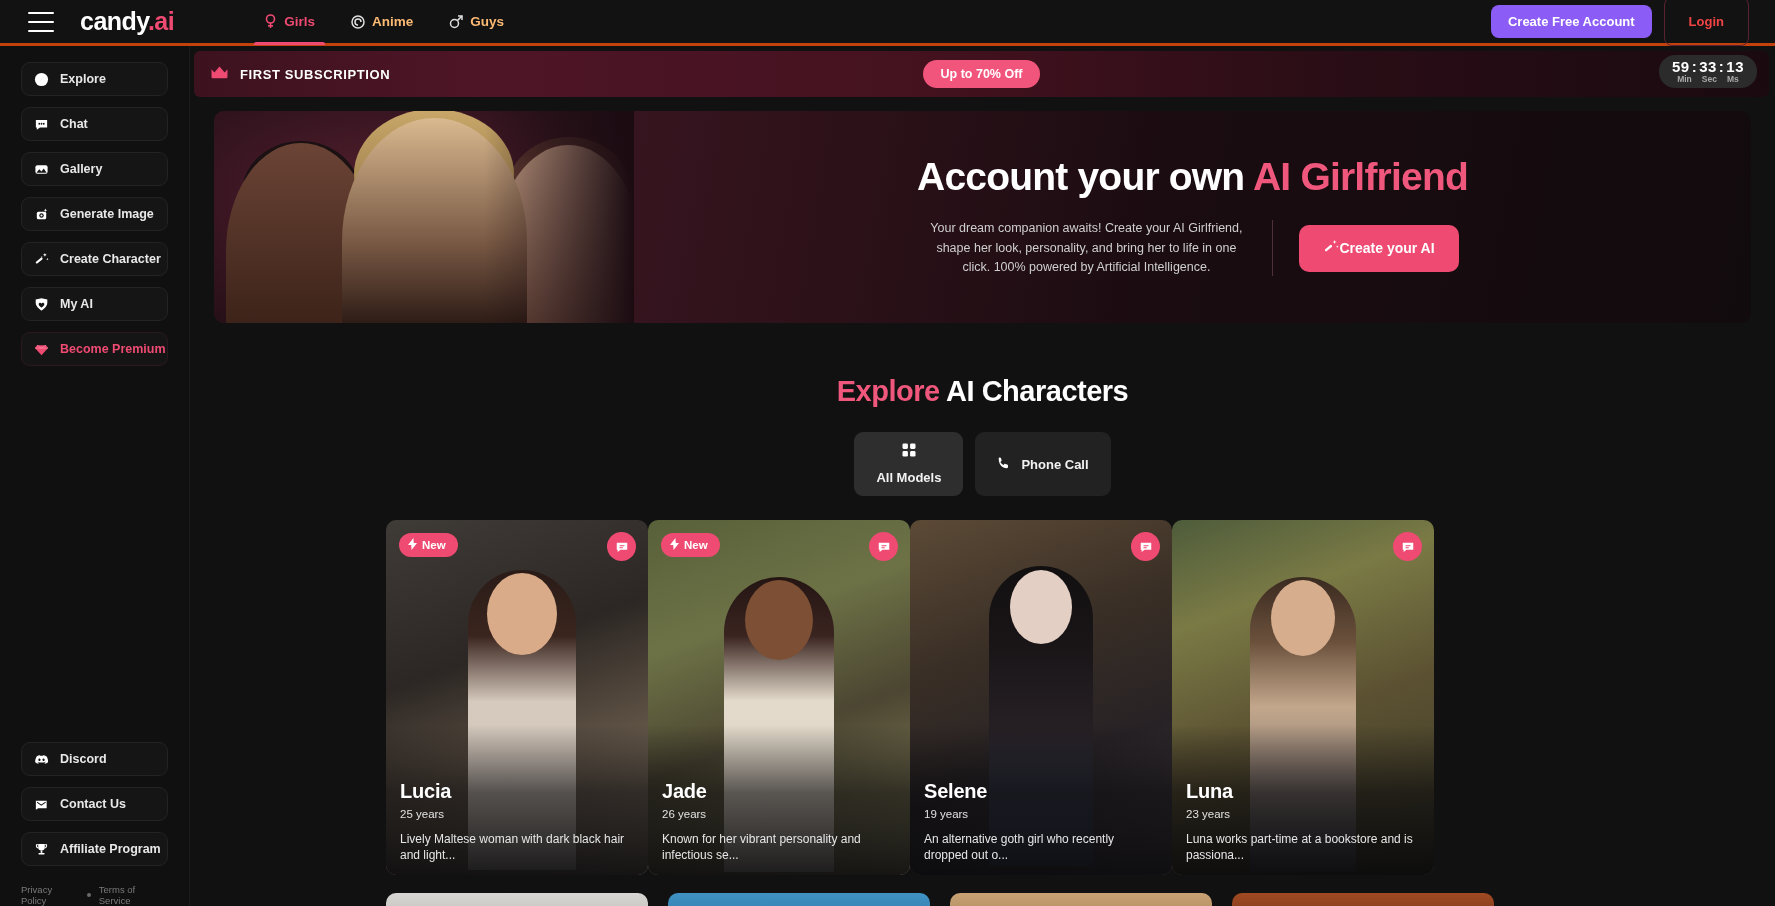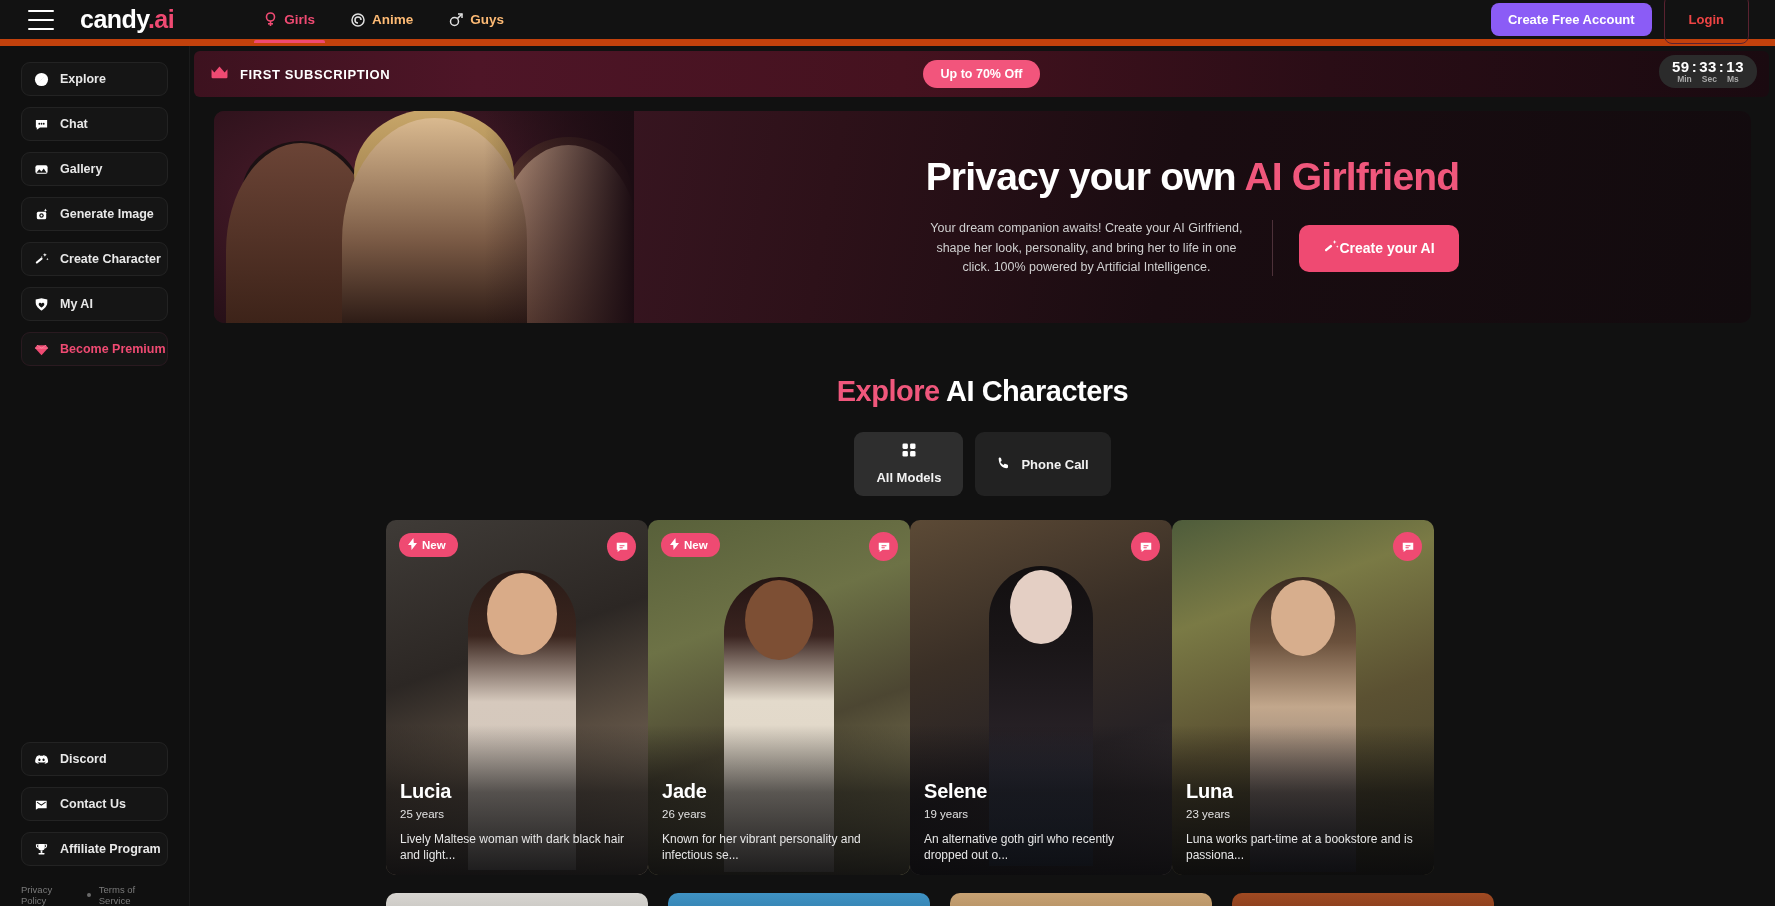"candy.ai" .topbar { border-bottom: 7px solid #c2410c -> 3px solid #c2410c }
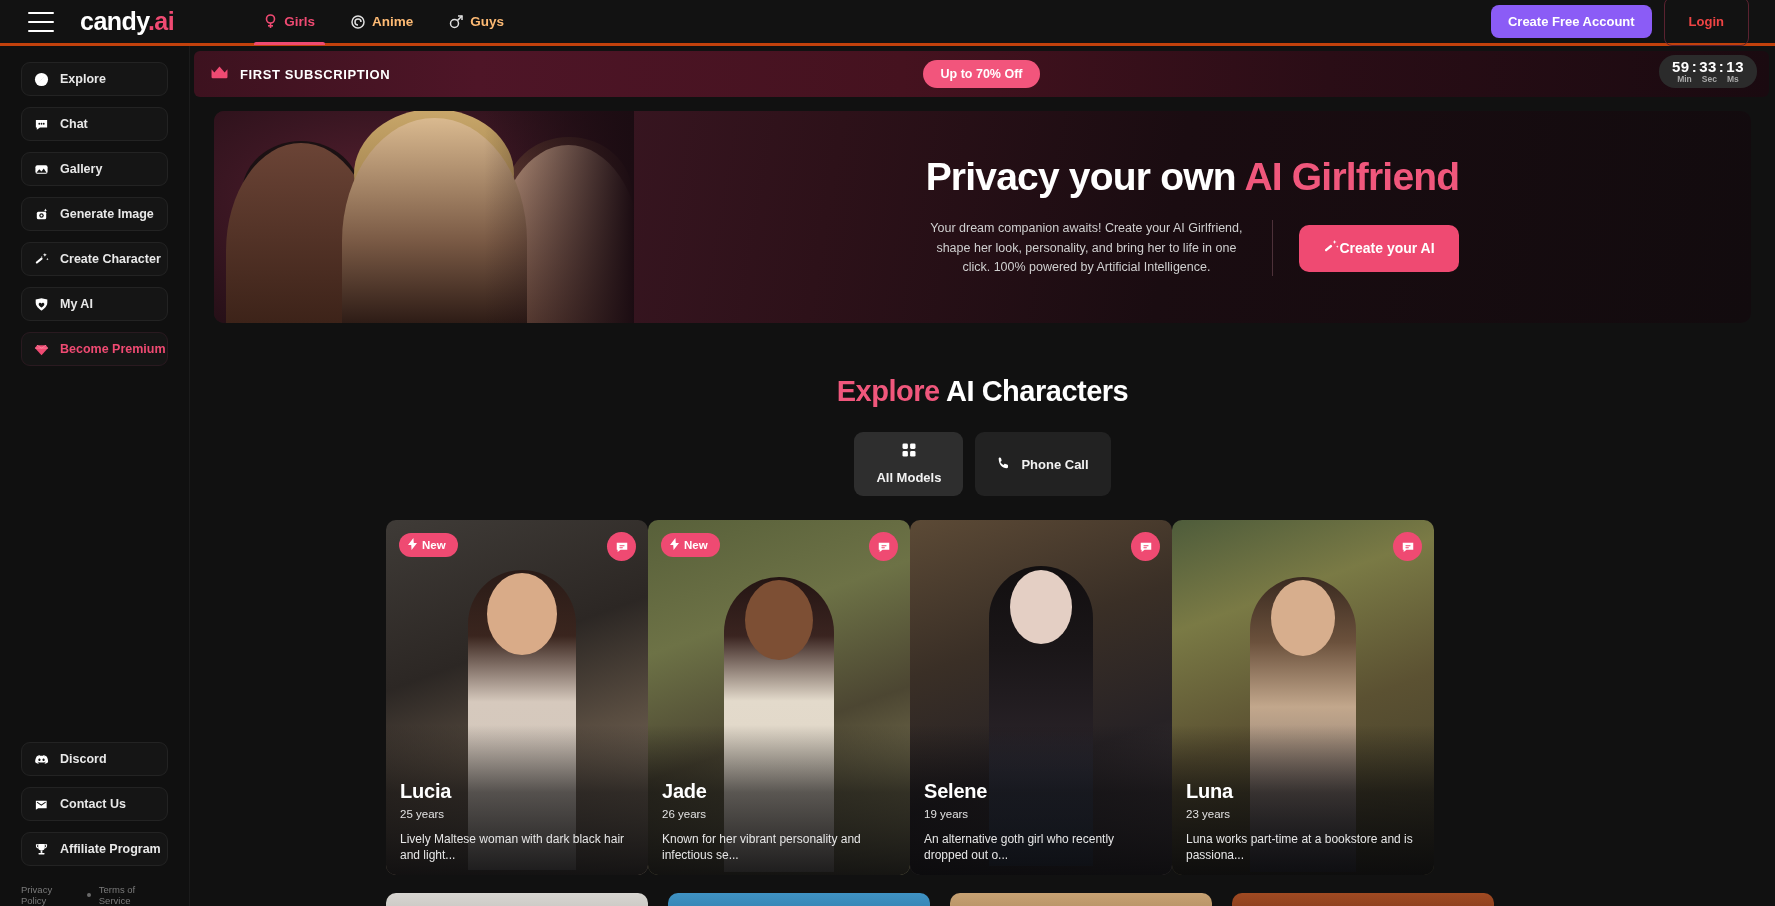"Privacy your own" span { text: Privacy -> Account }
